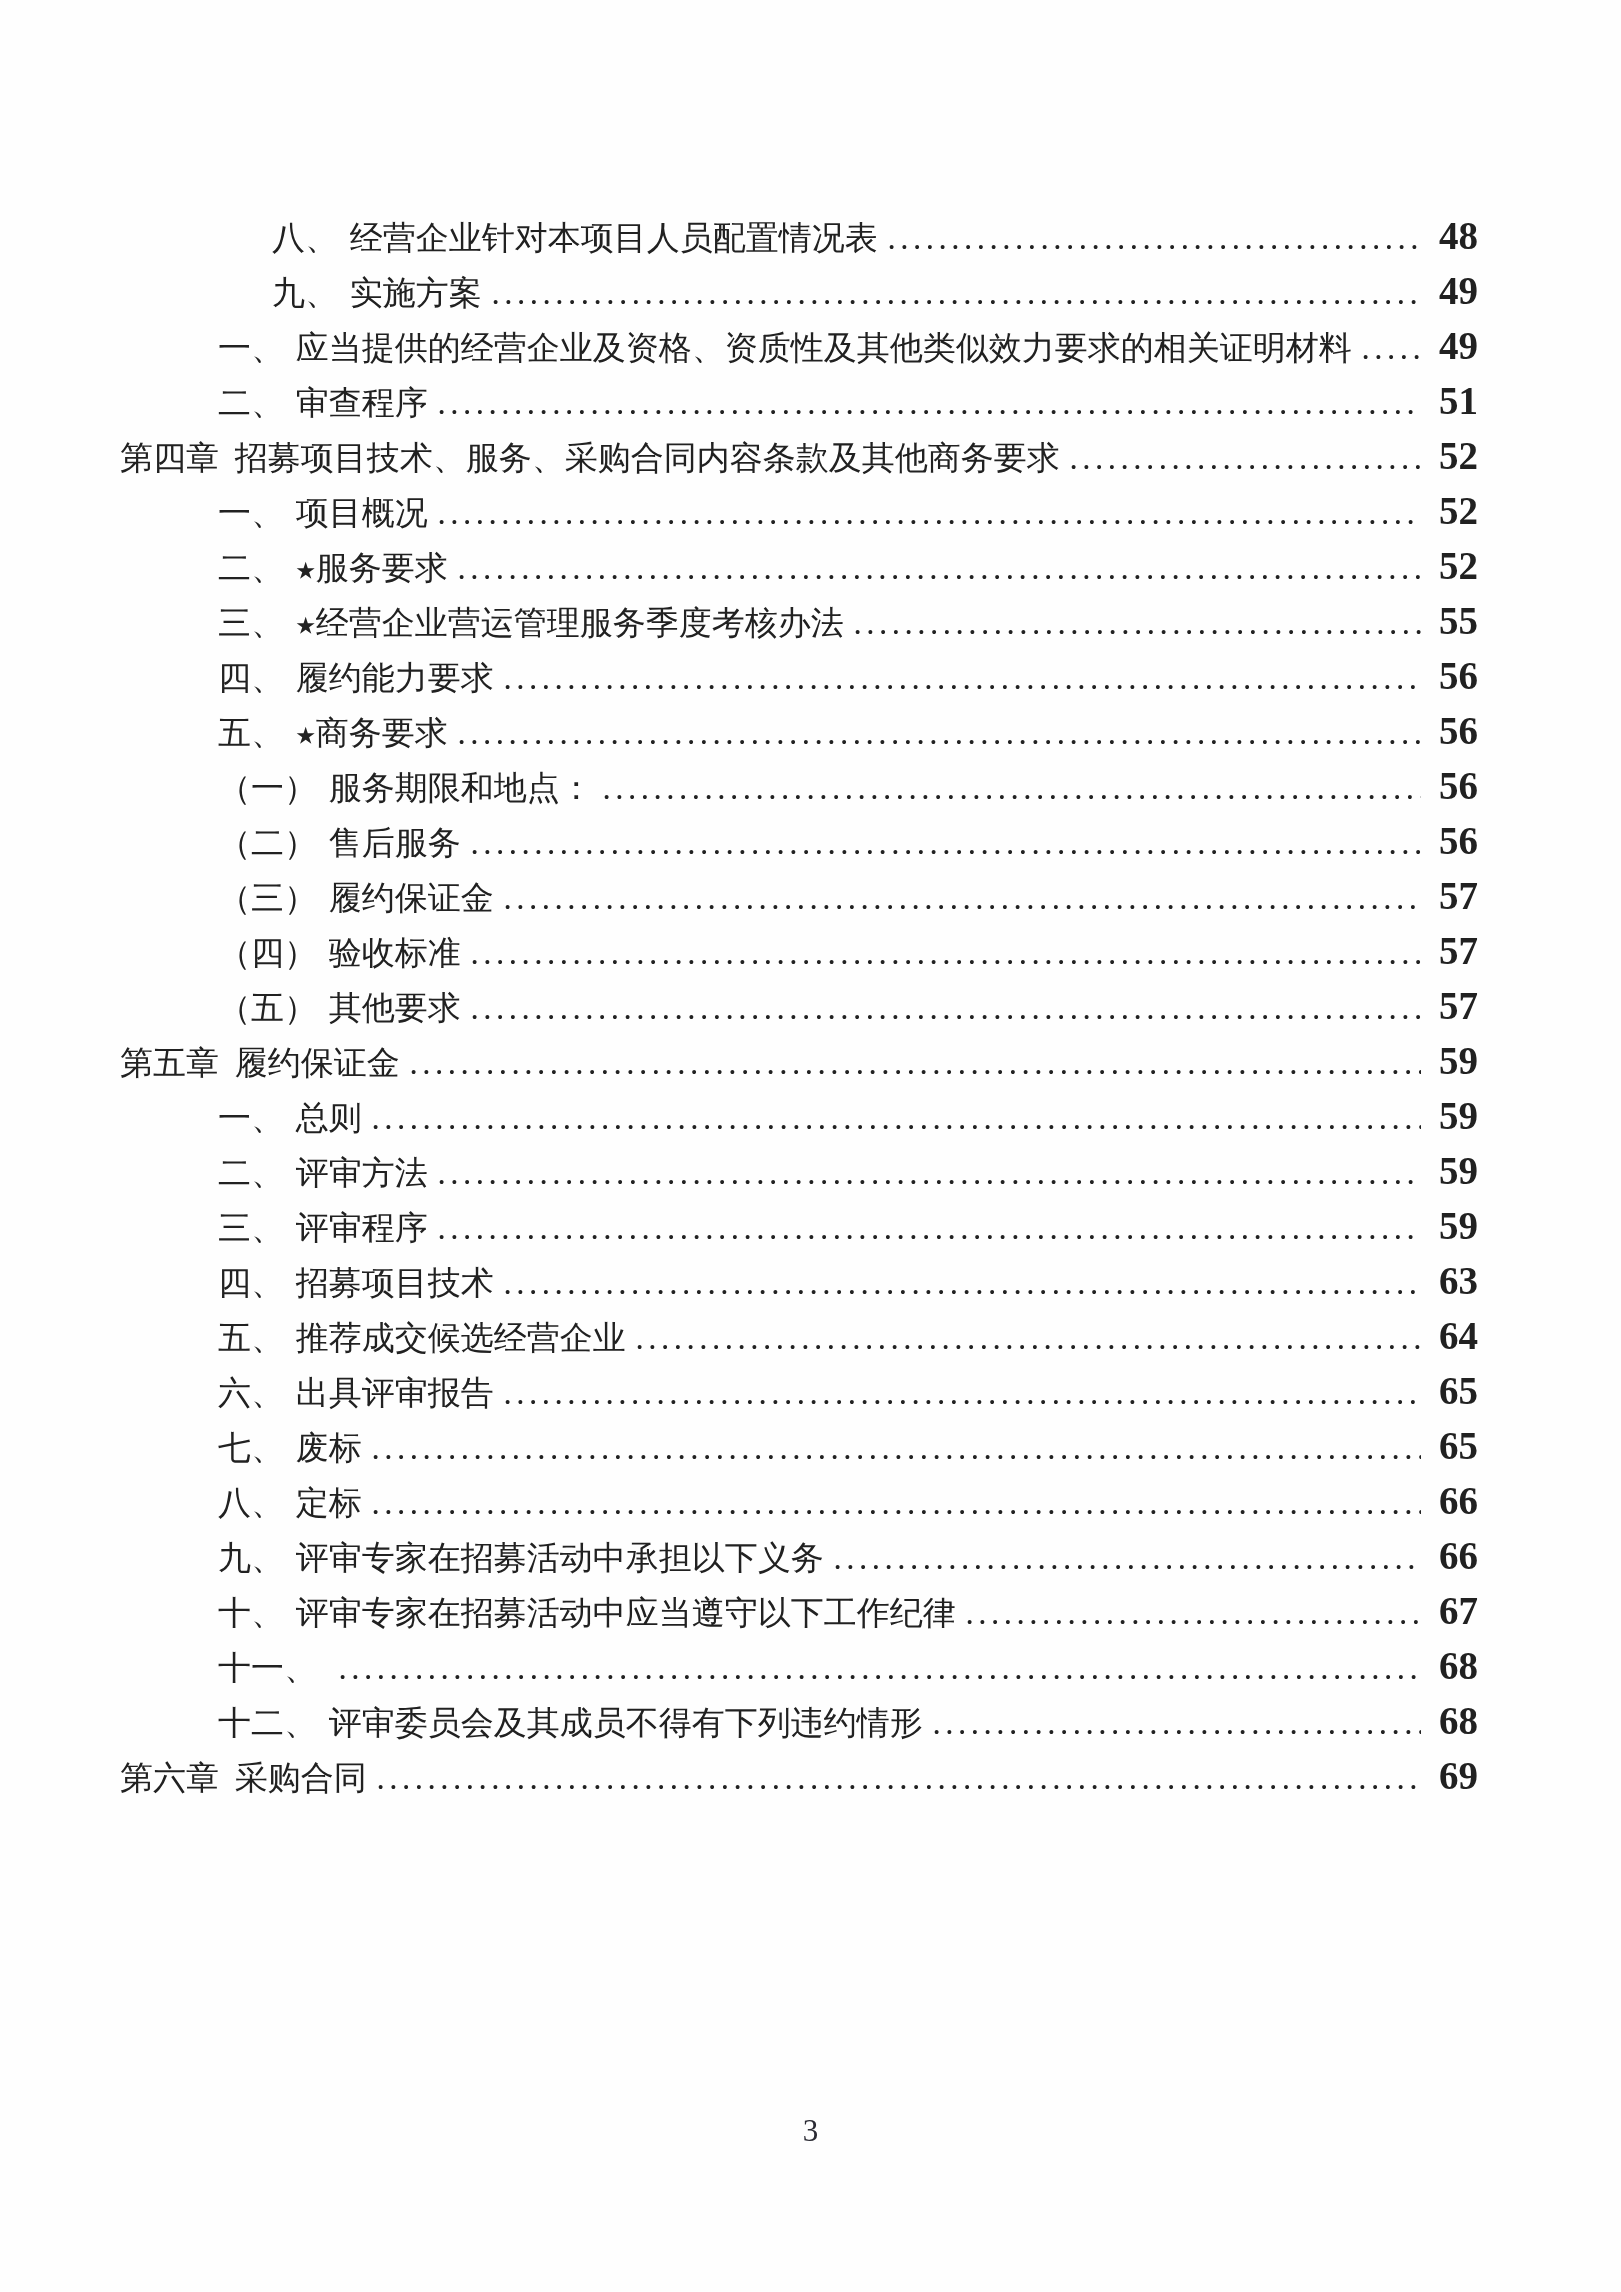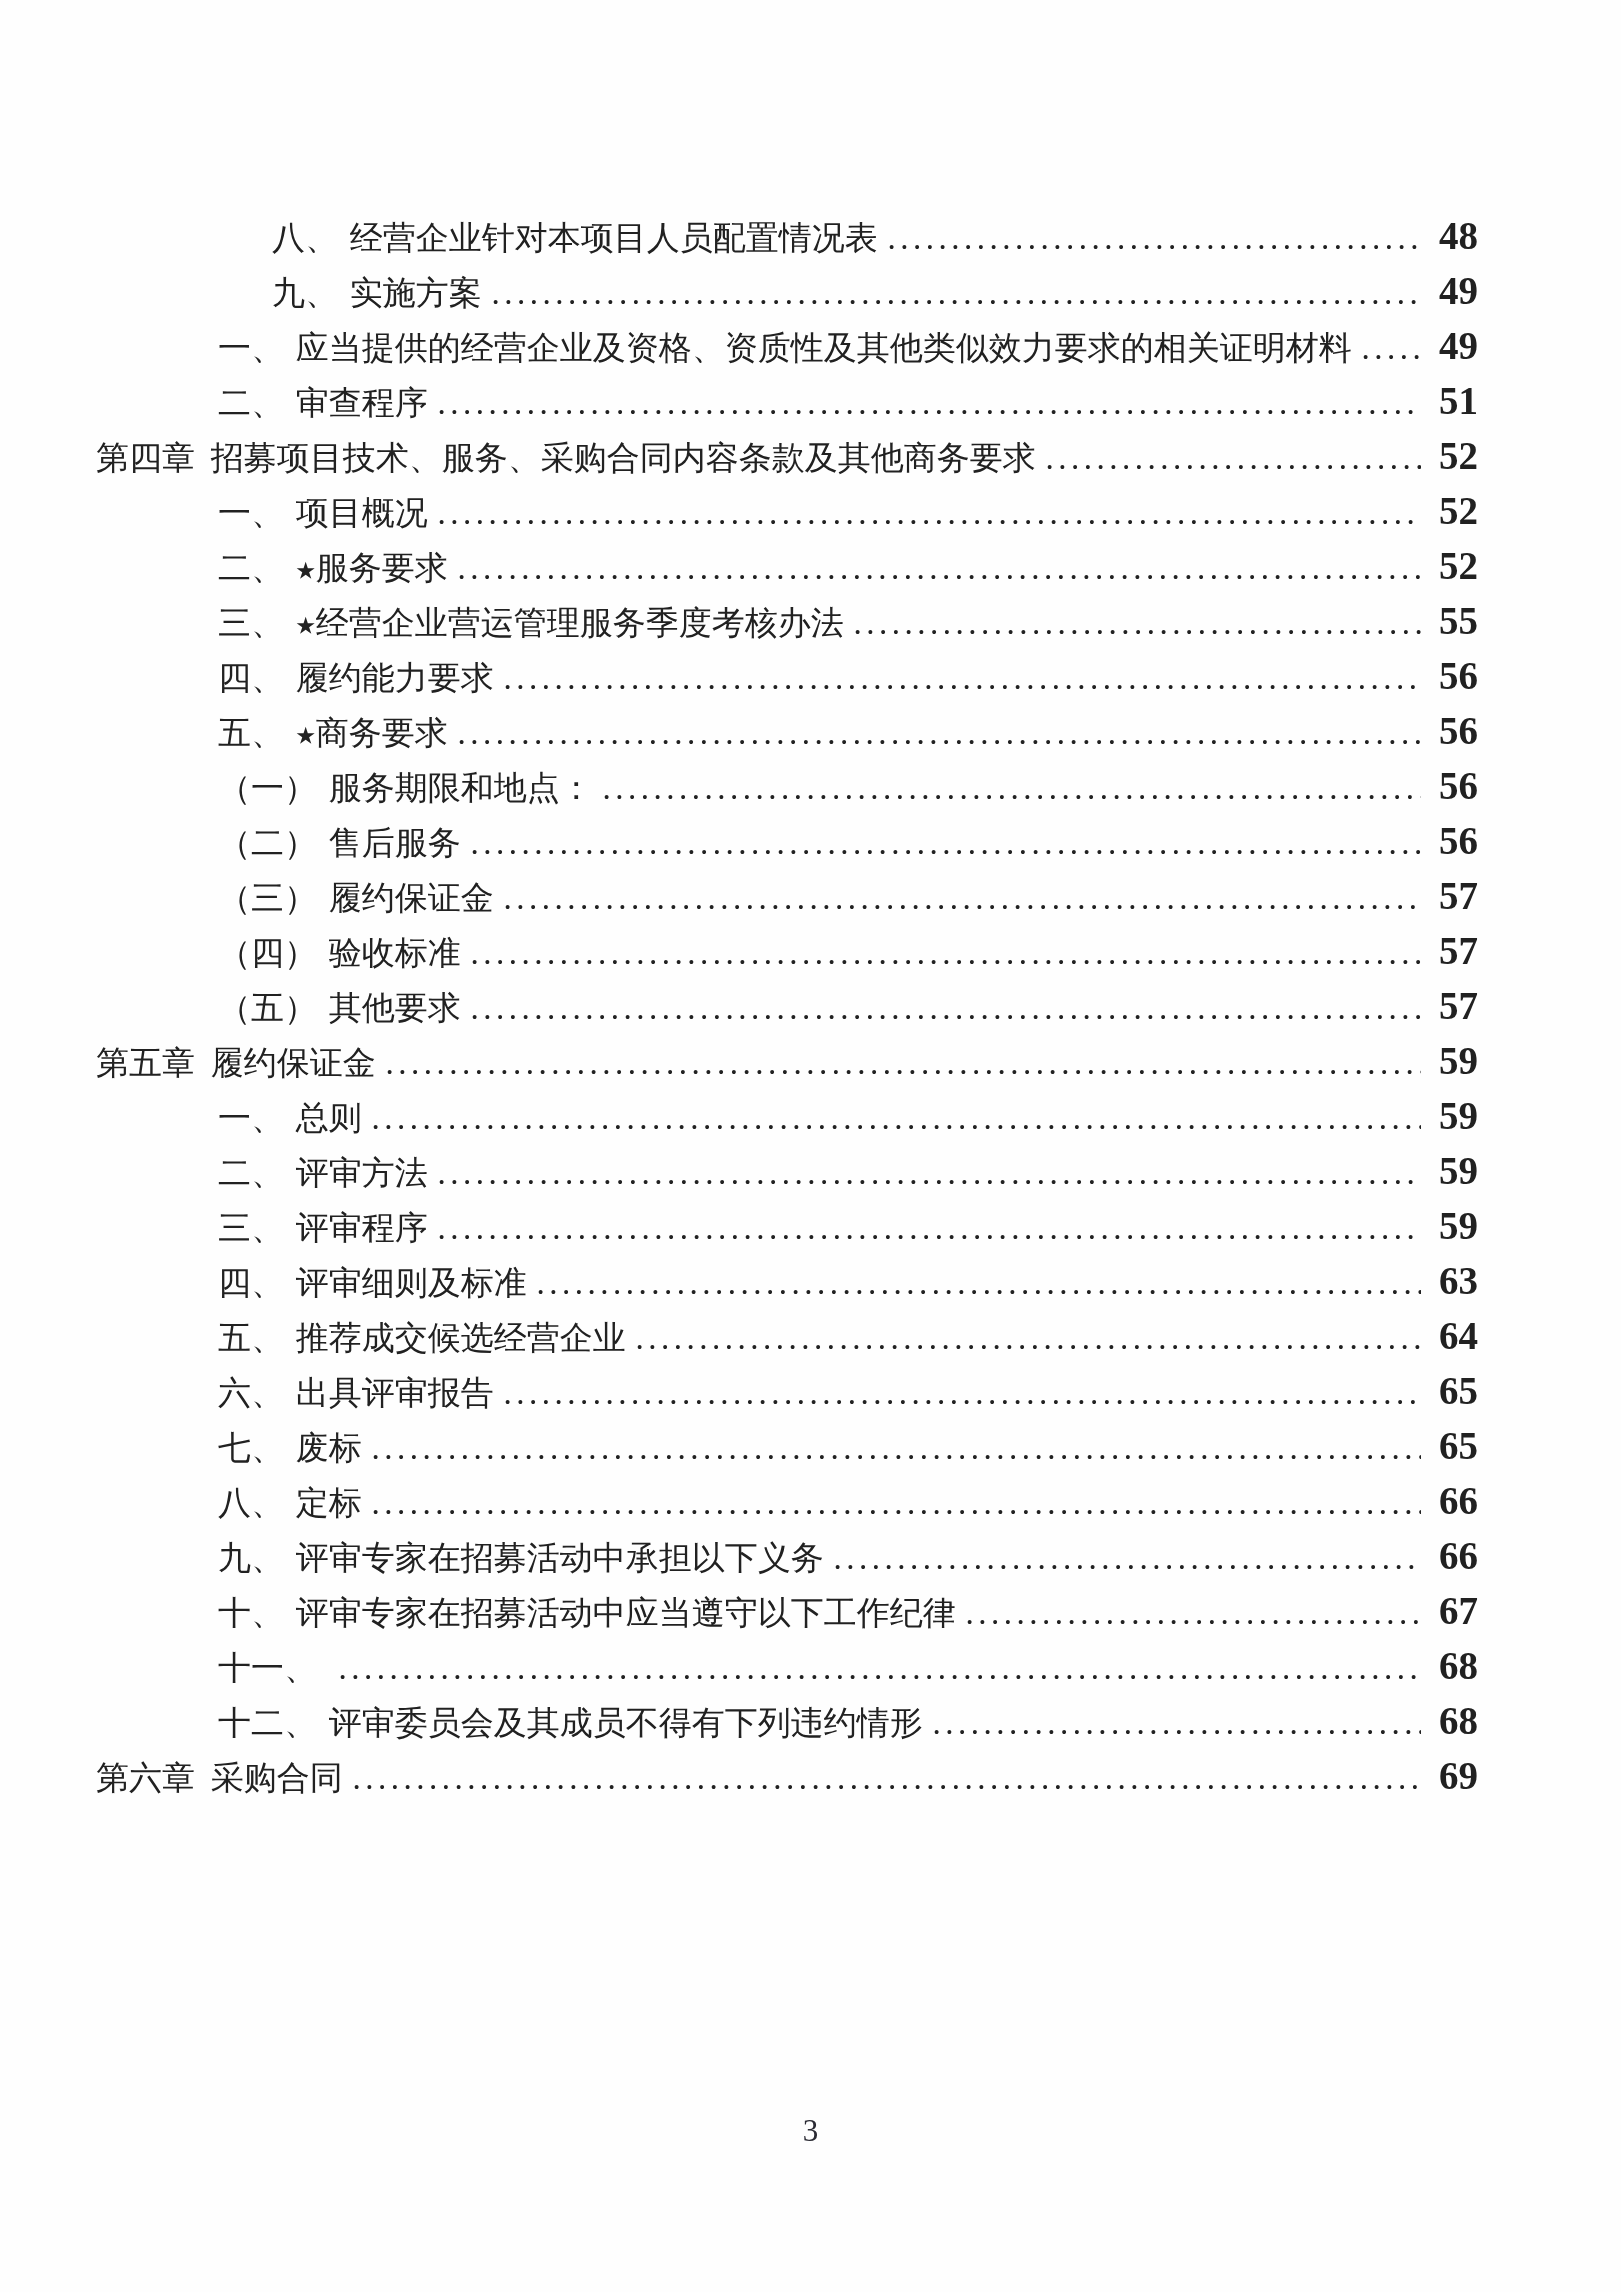"第四章" .toc-row.lv0 { padding-left: 96px -> 120px }
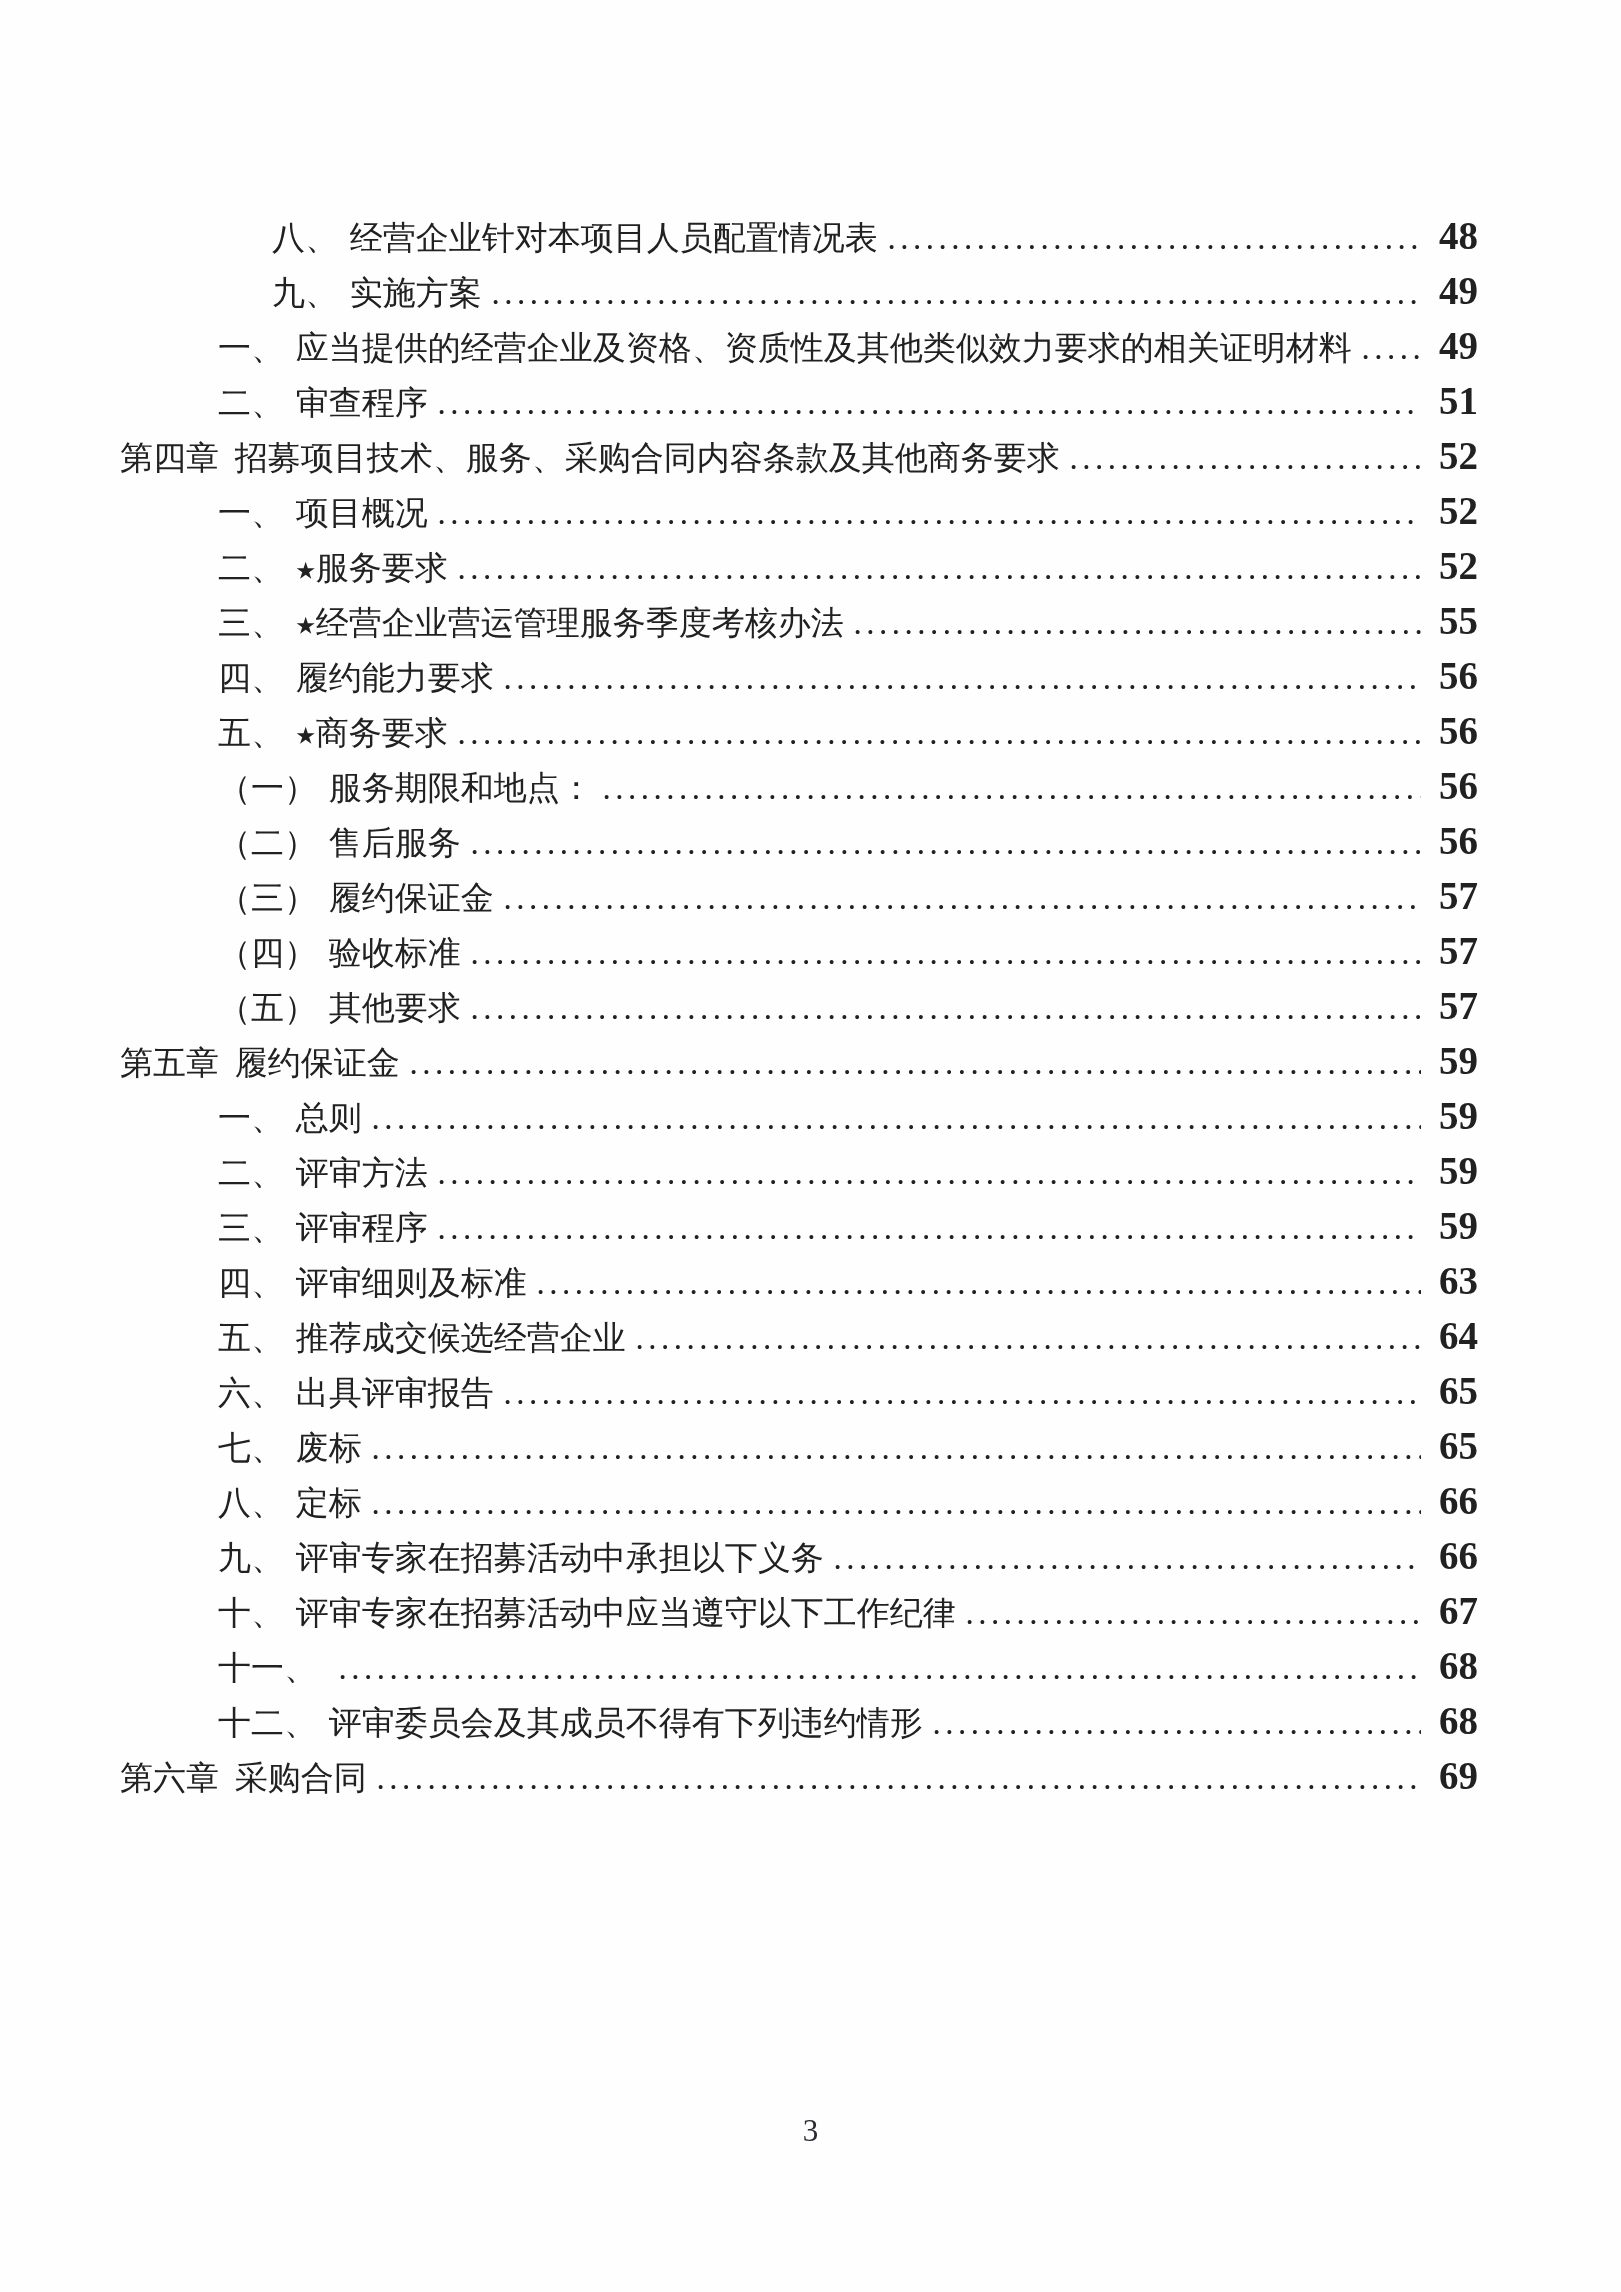"评审细则及标准" span.toc-title { text: 评审细则及标准 -> 招募项目技术 }
